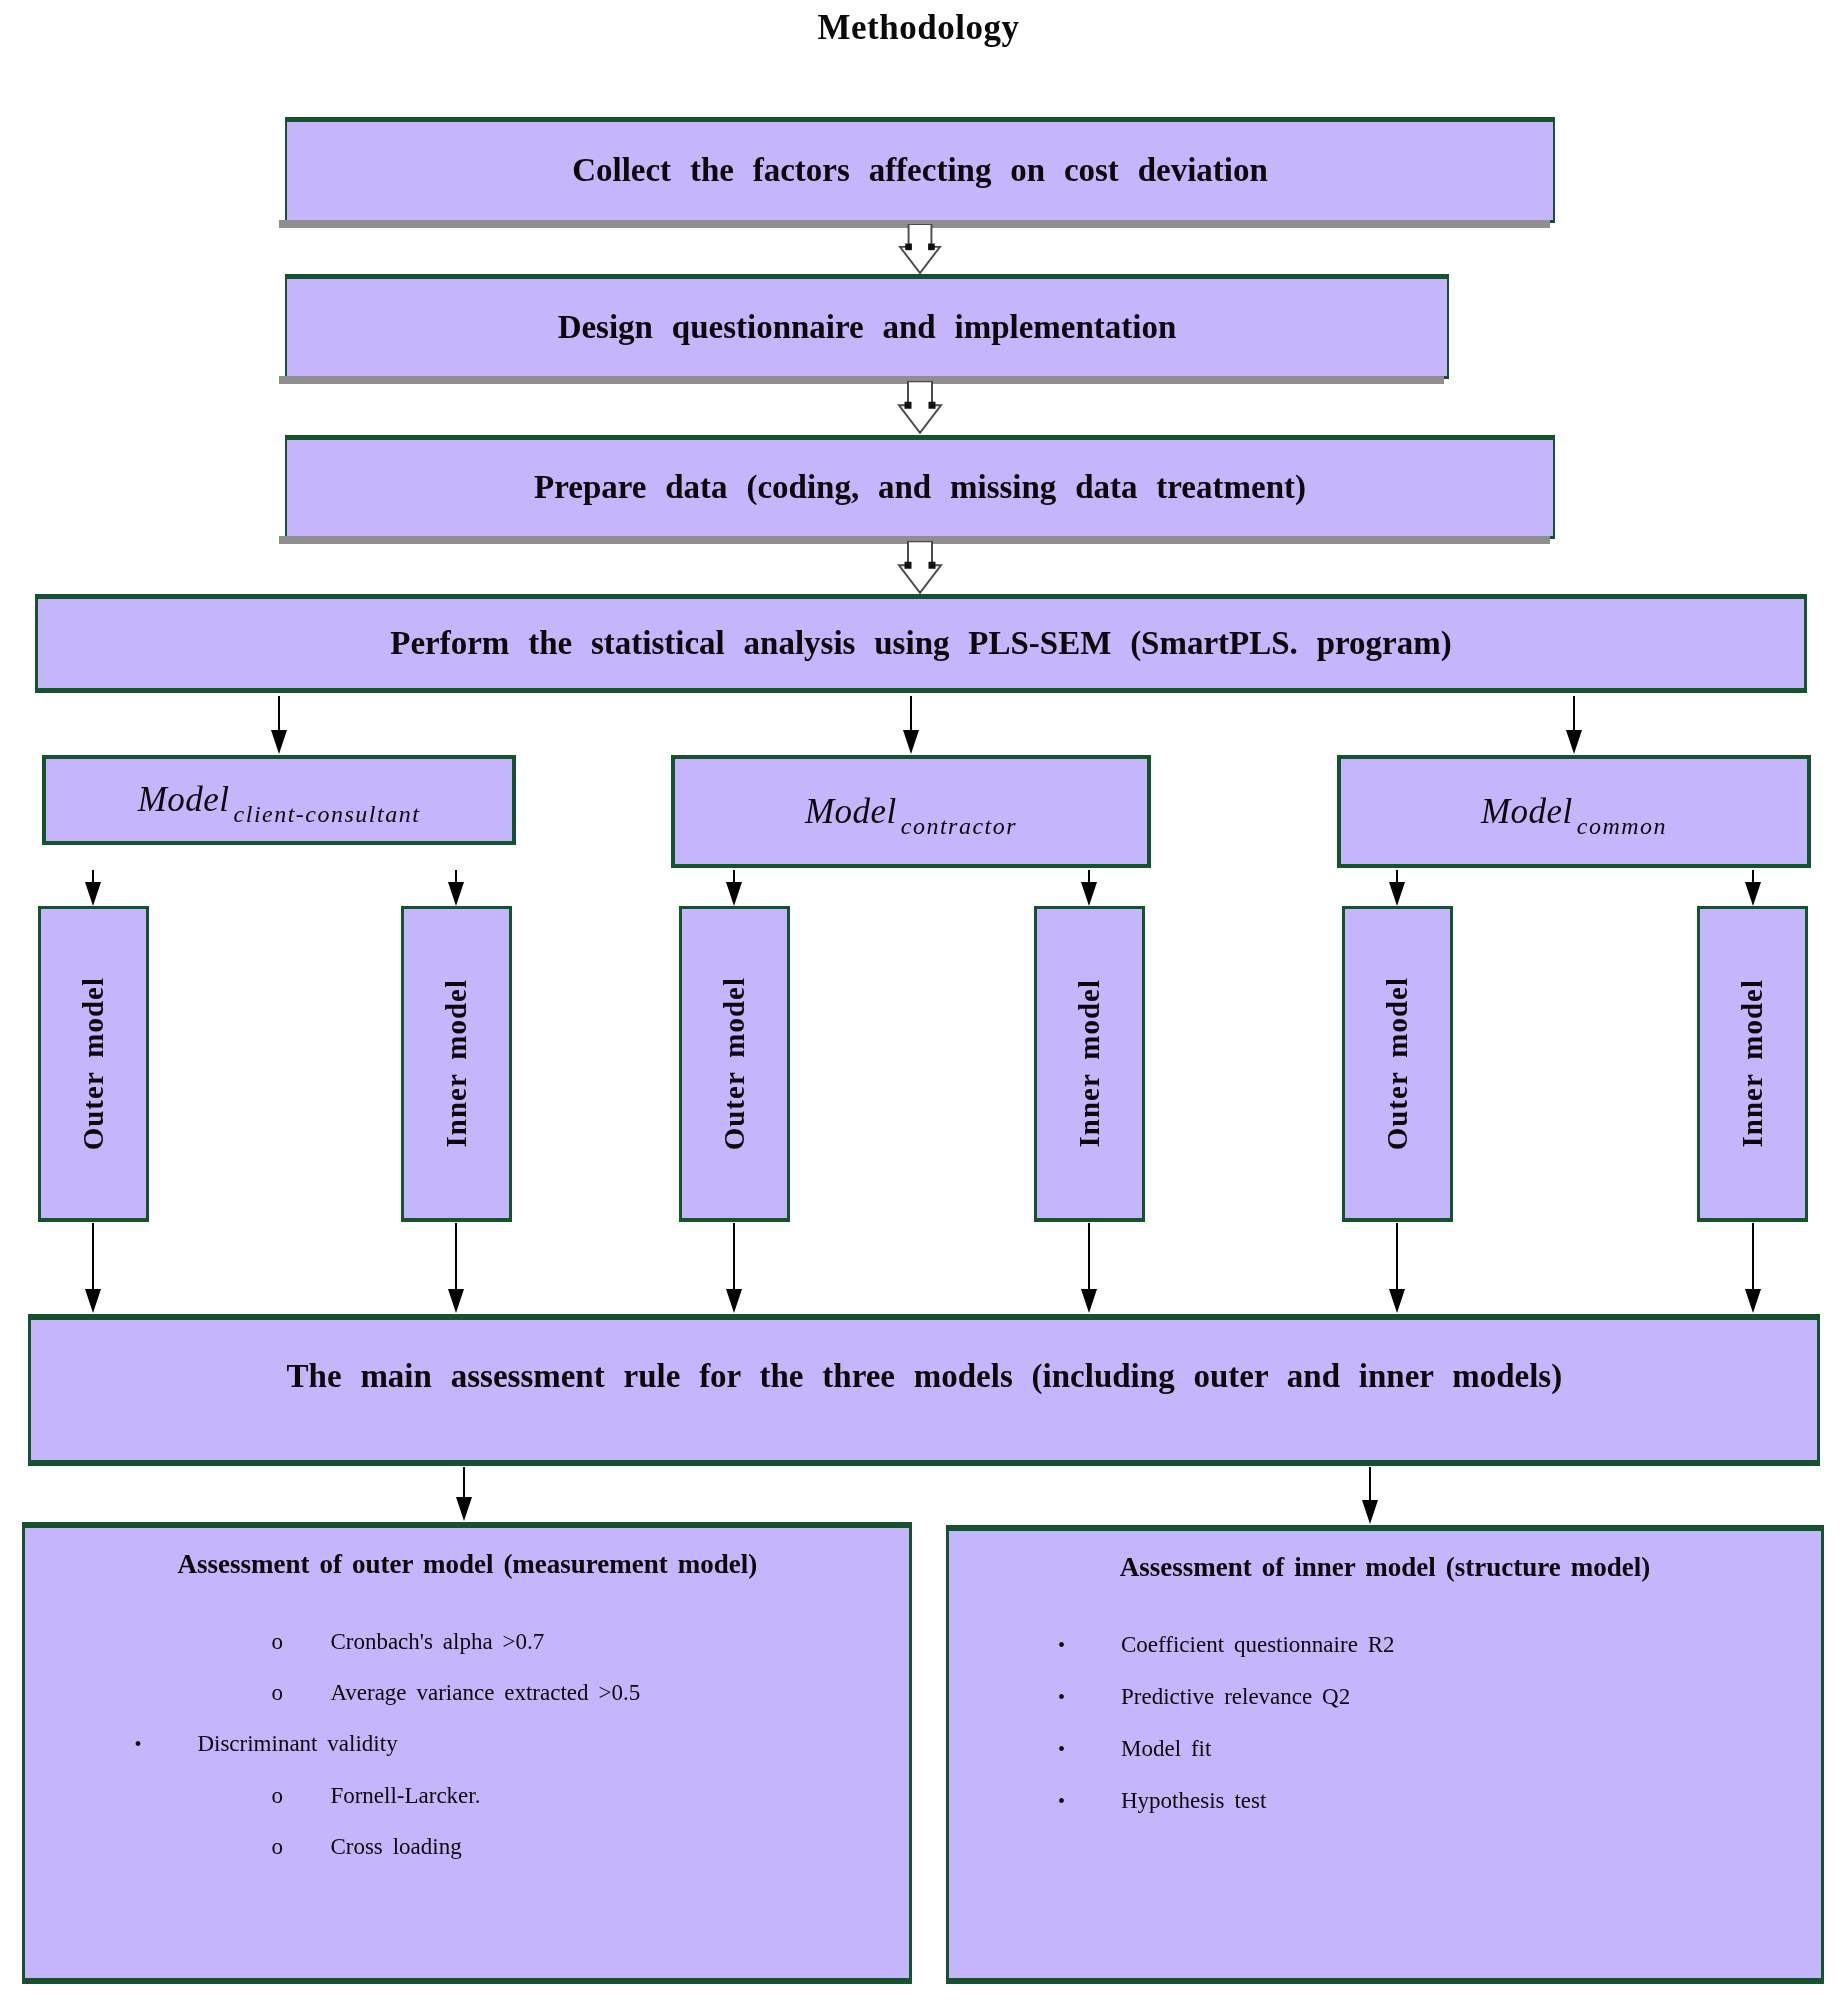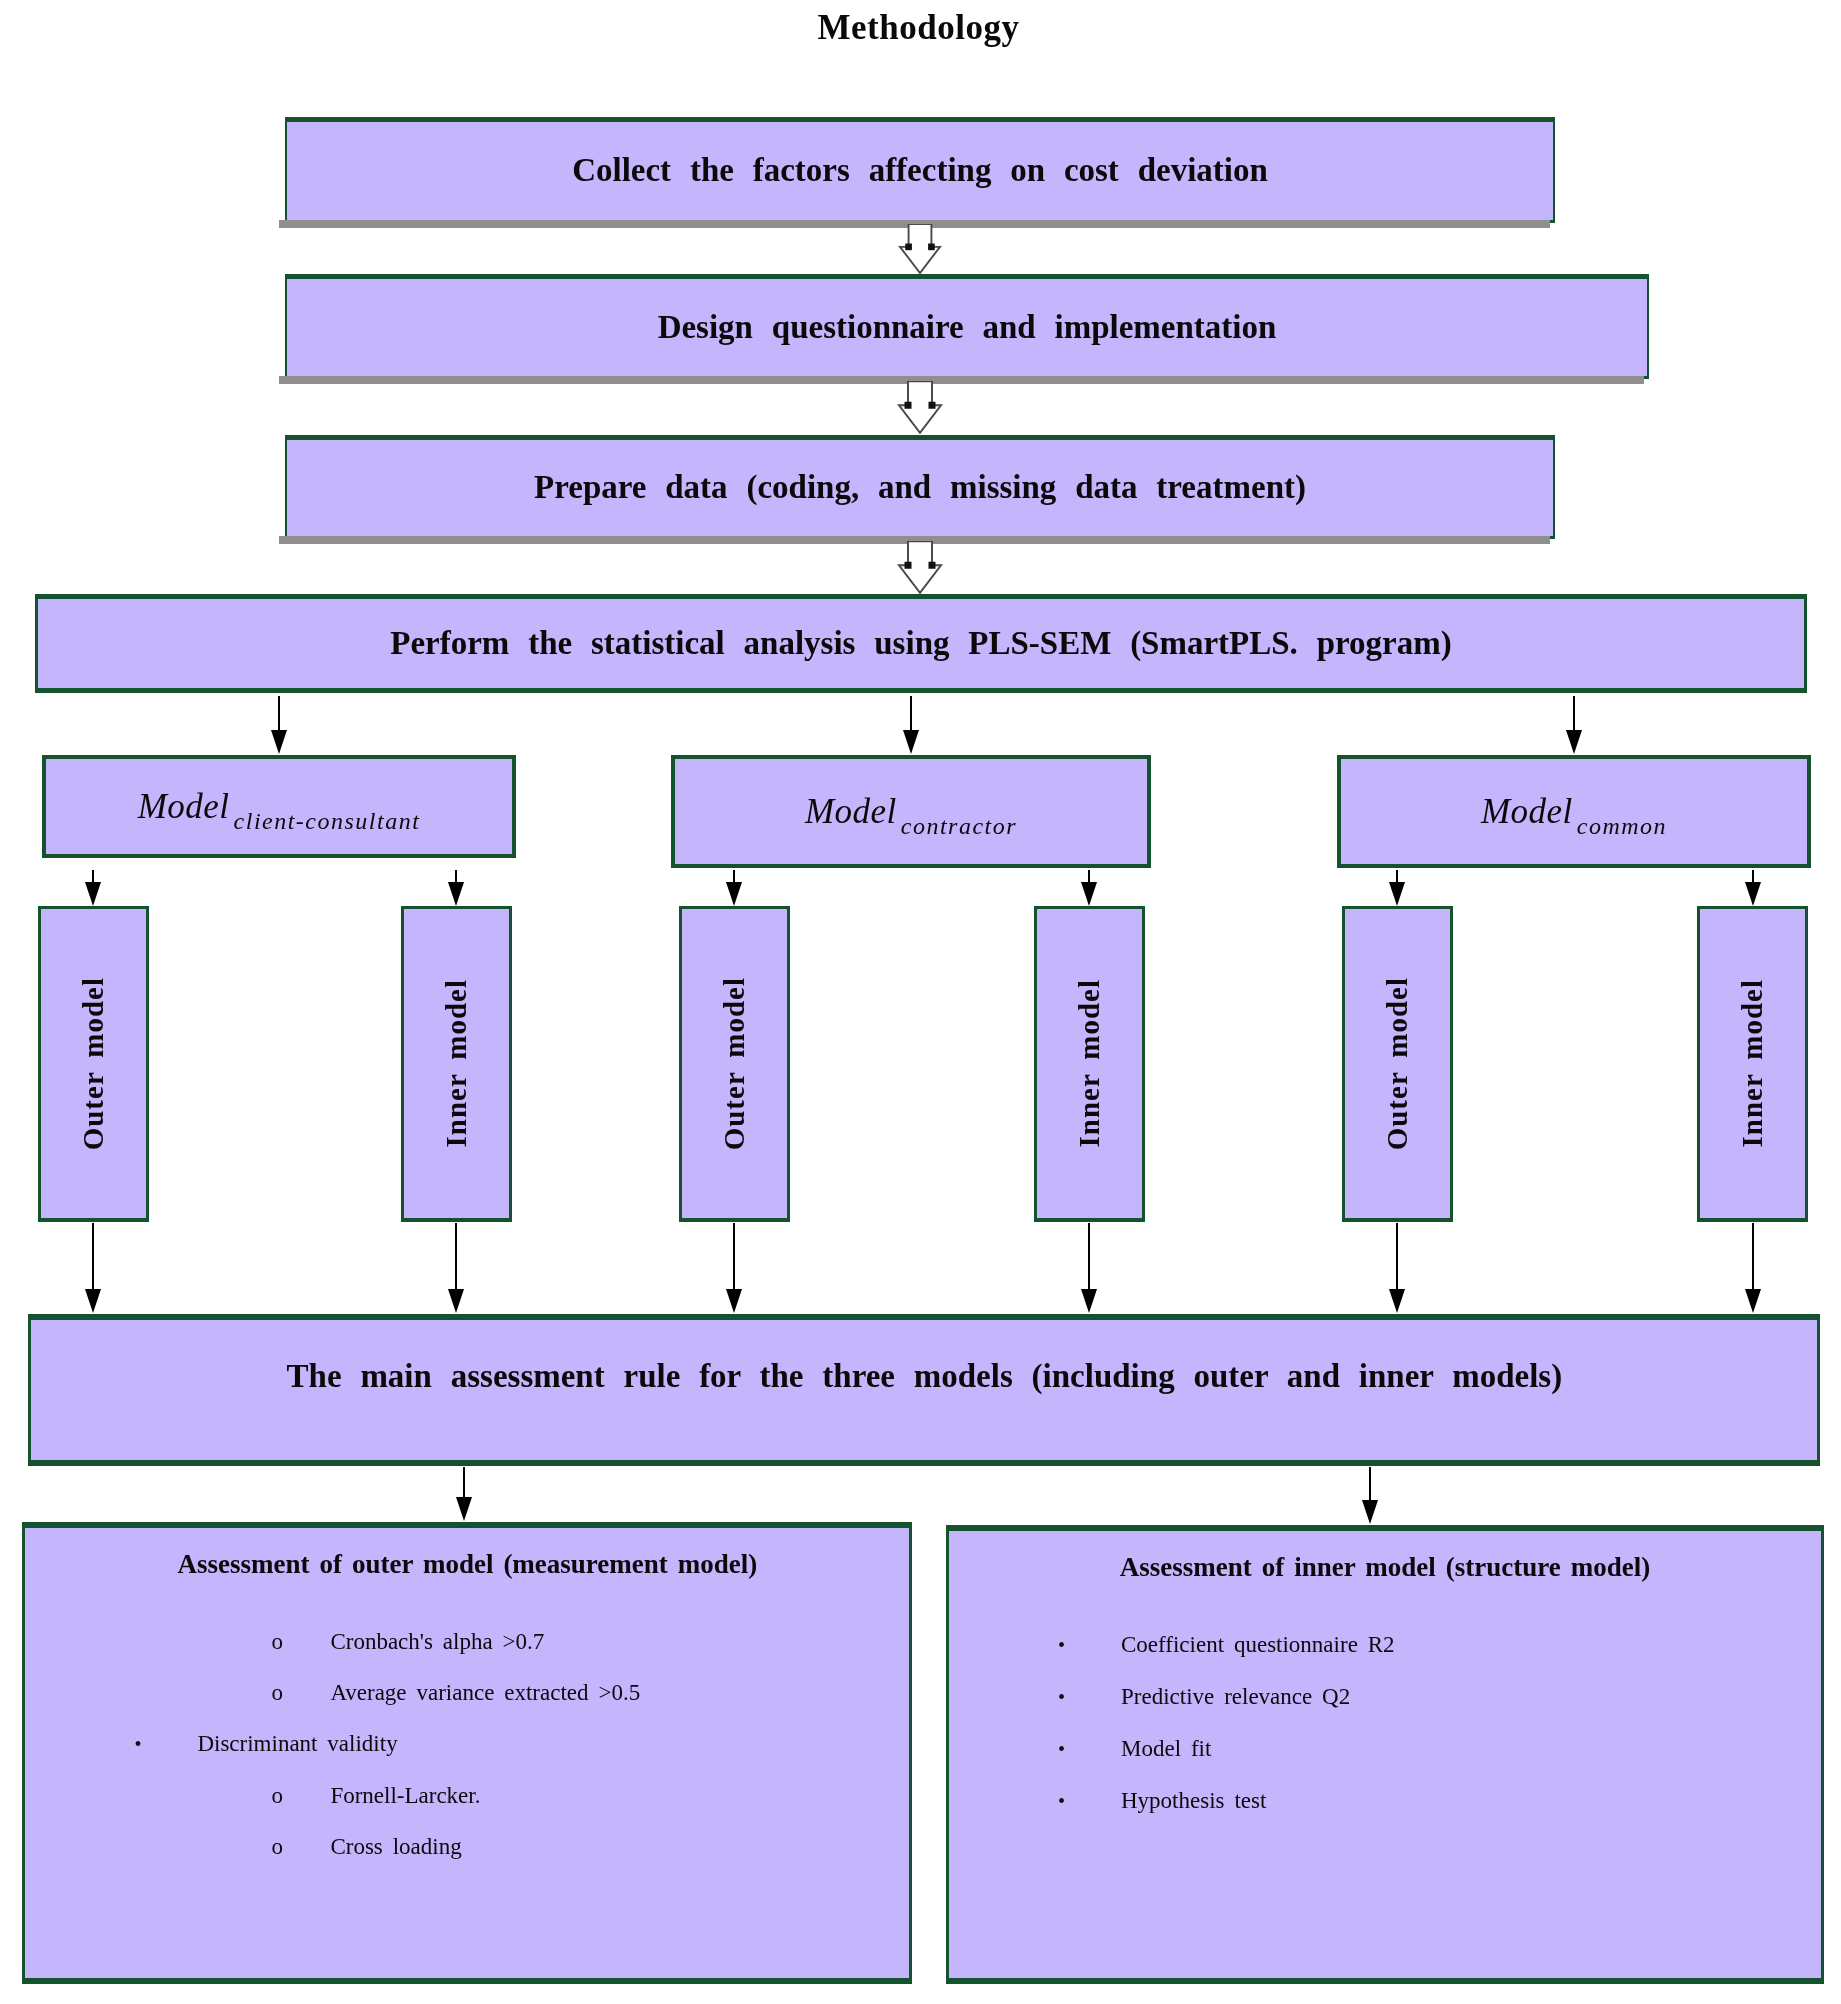"Design questionnaire and implementation" div.box { width: 1364px -> 1164px }
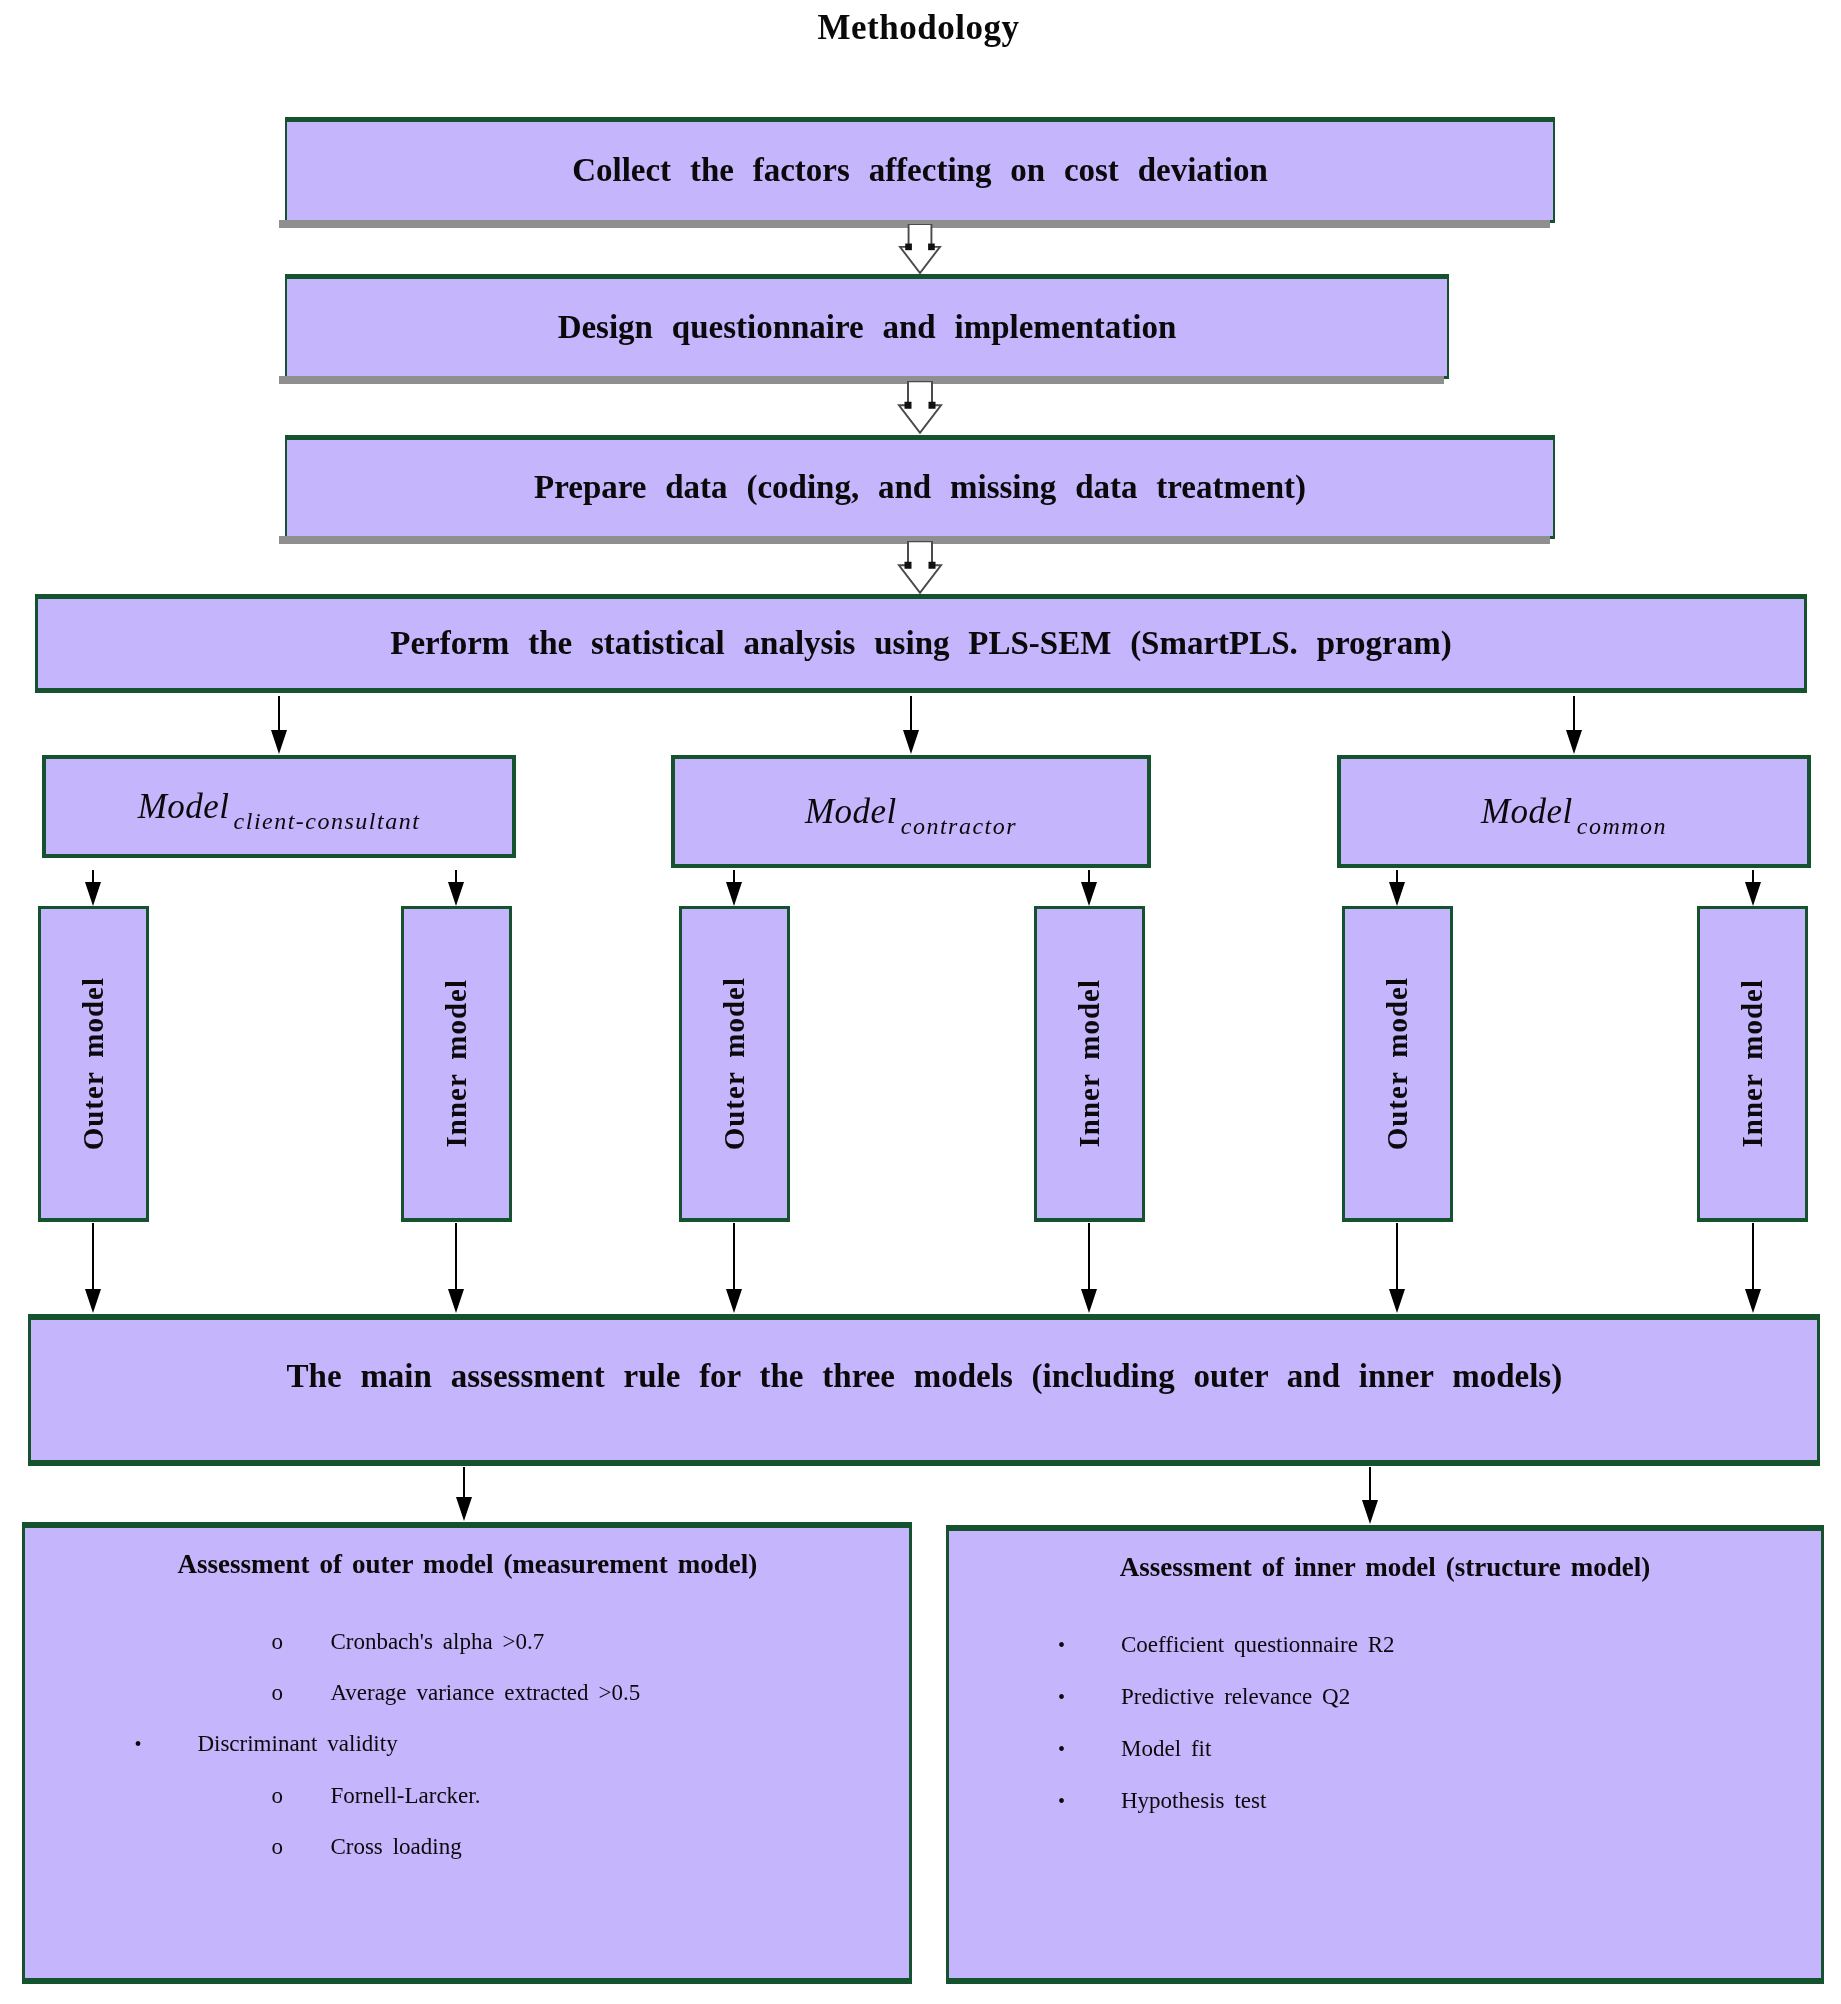"Model client-consultant" div.box { height: 103px -> 90px }
